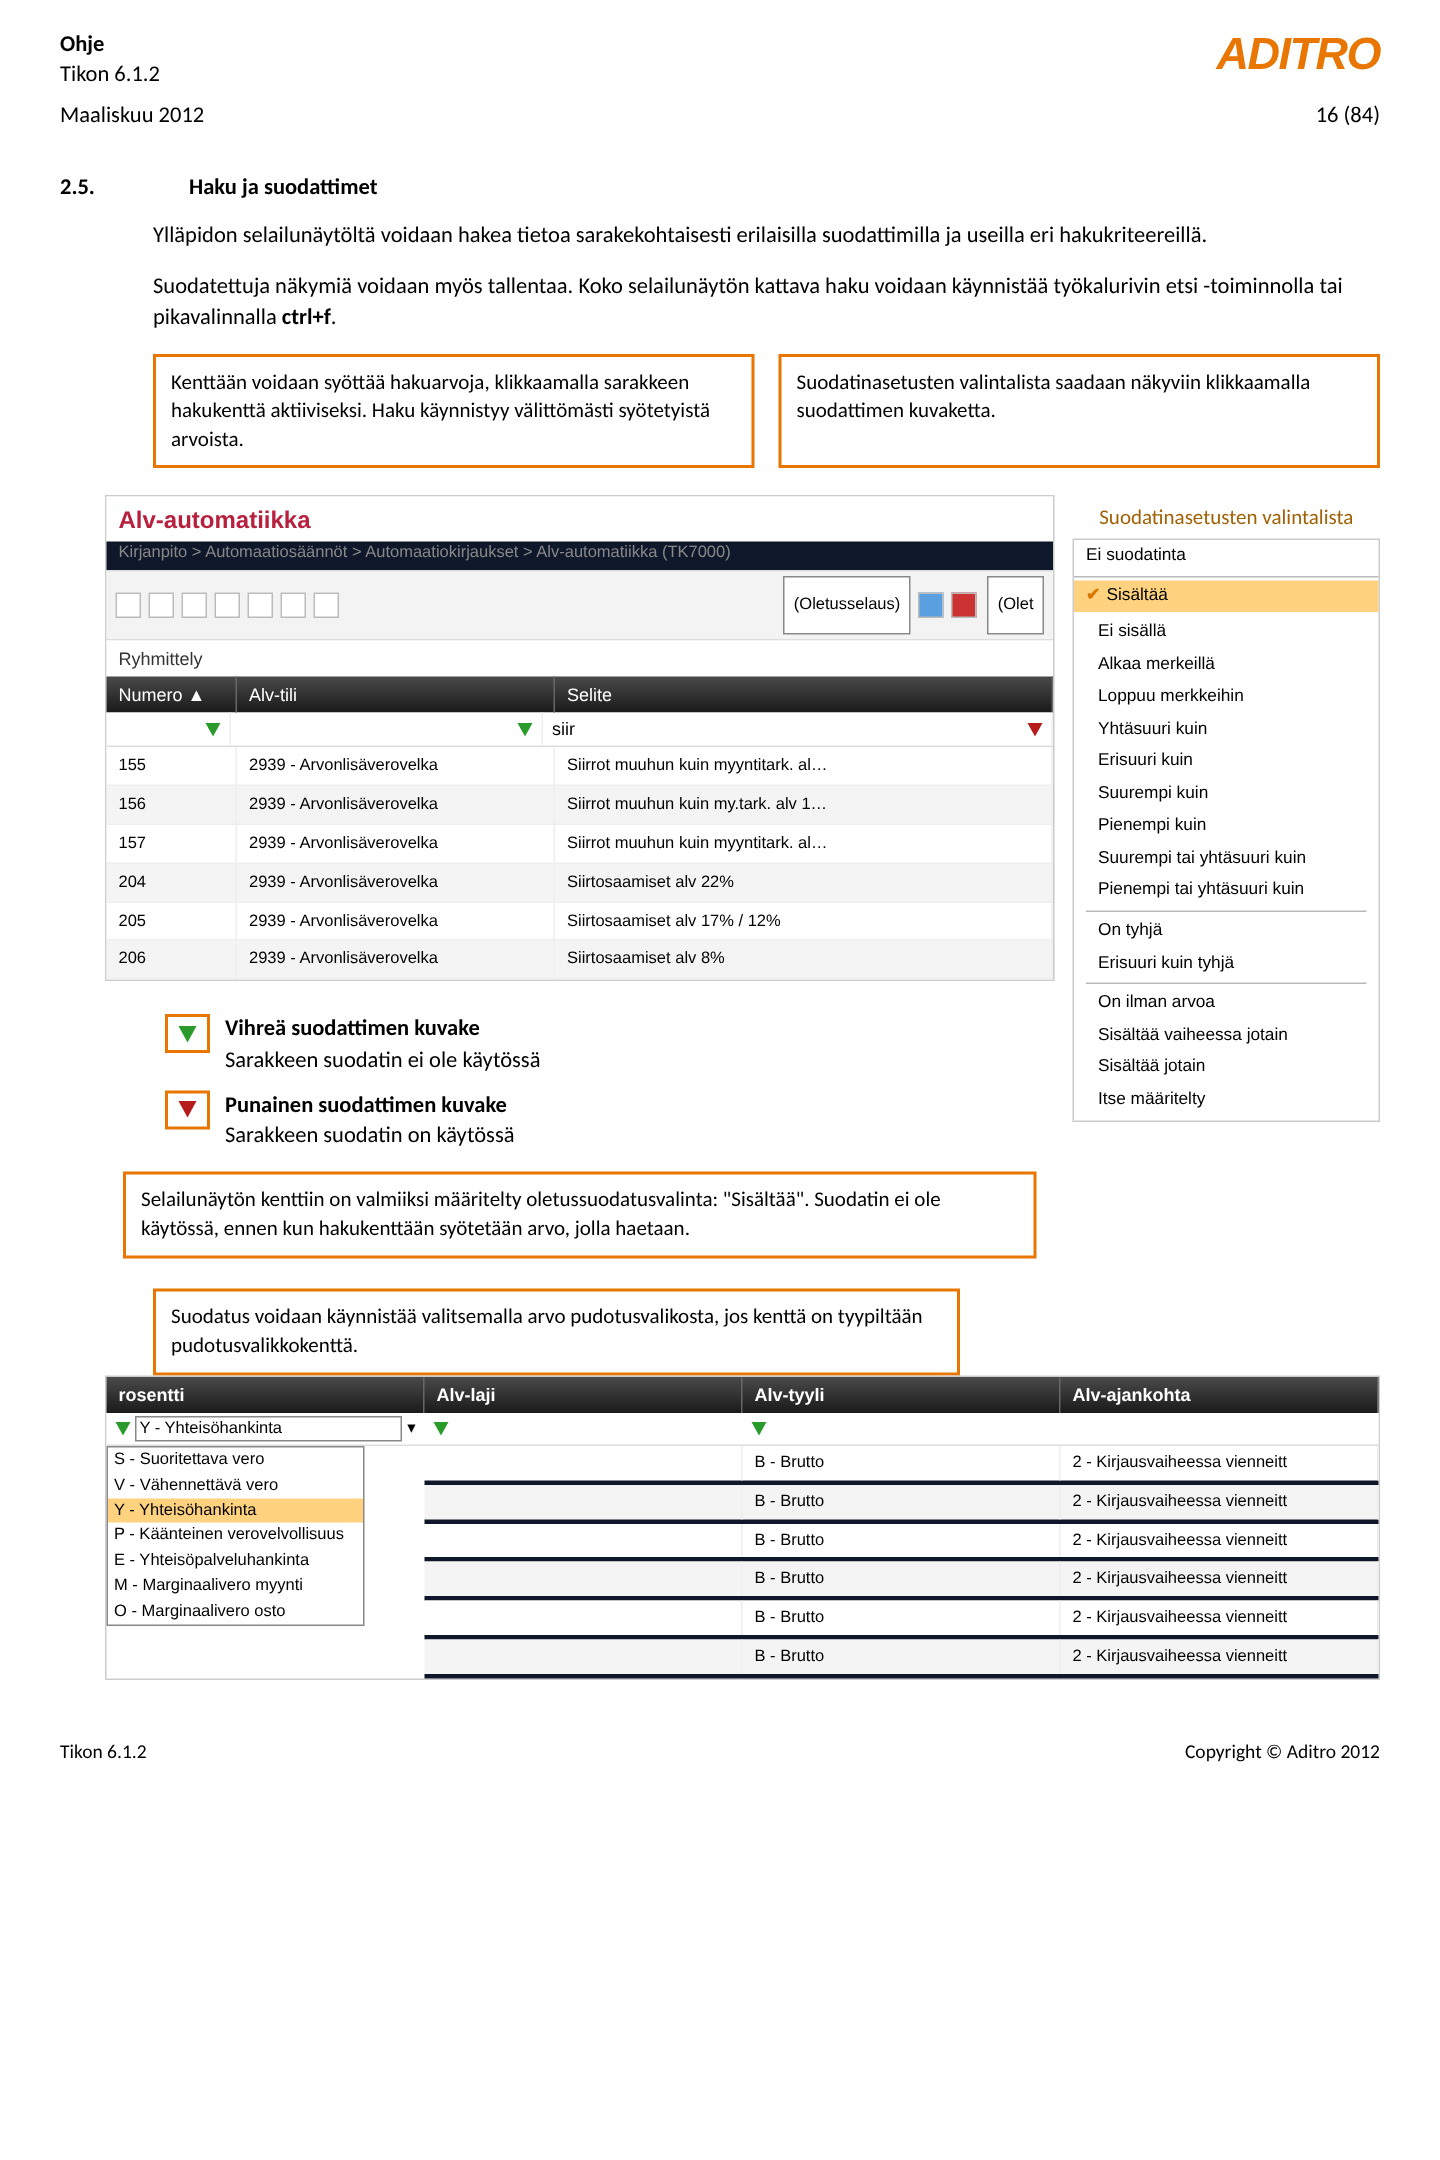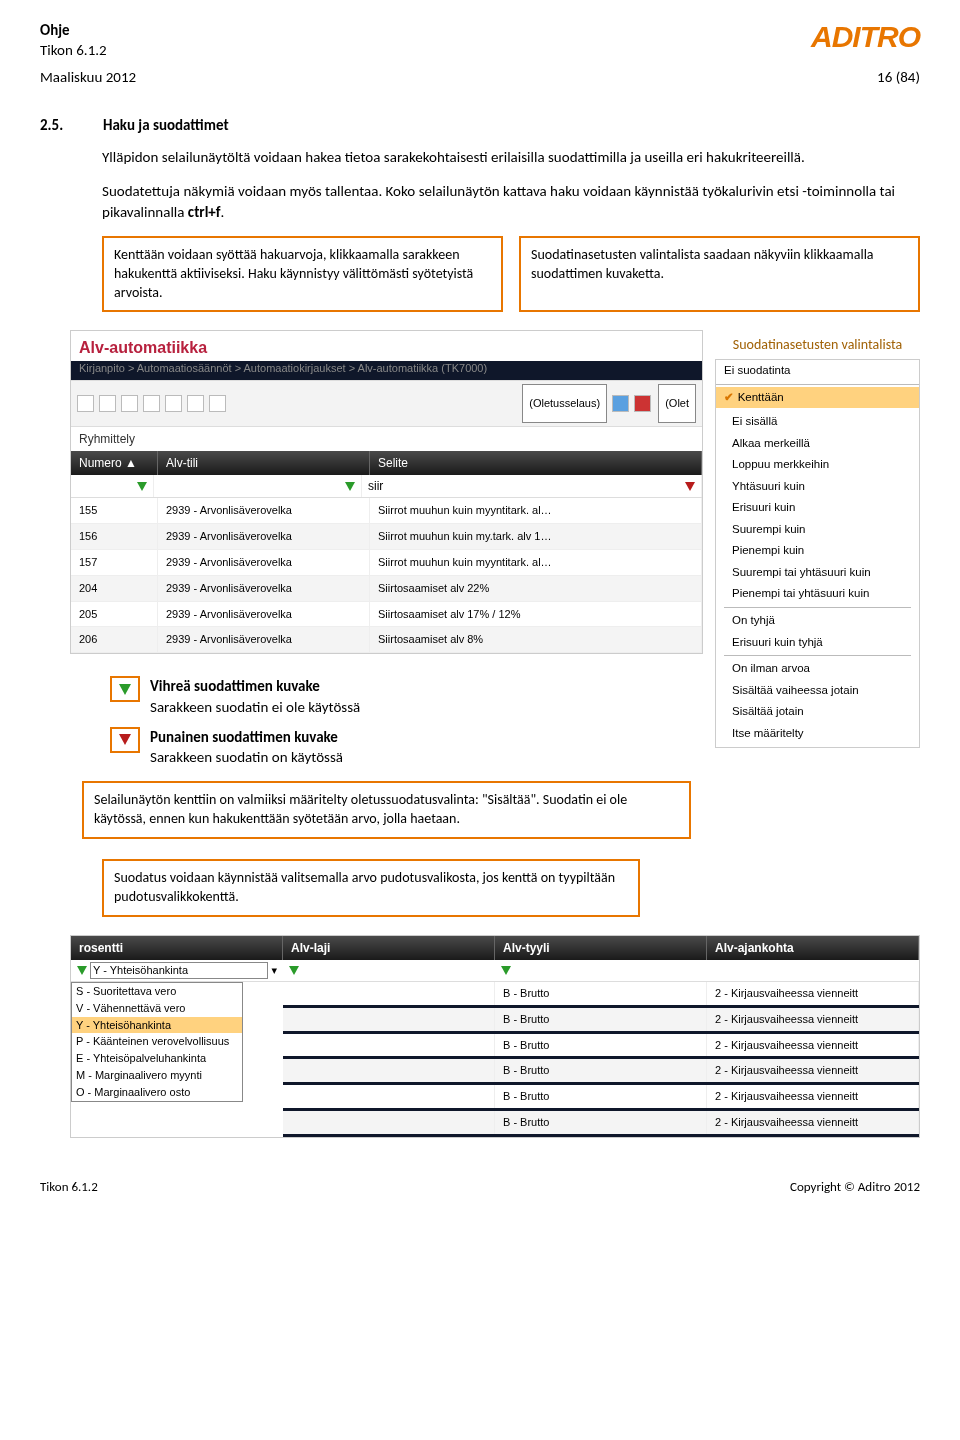"2.5." .section-num { gap: 31px -> 54px }
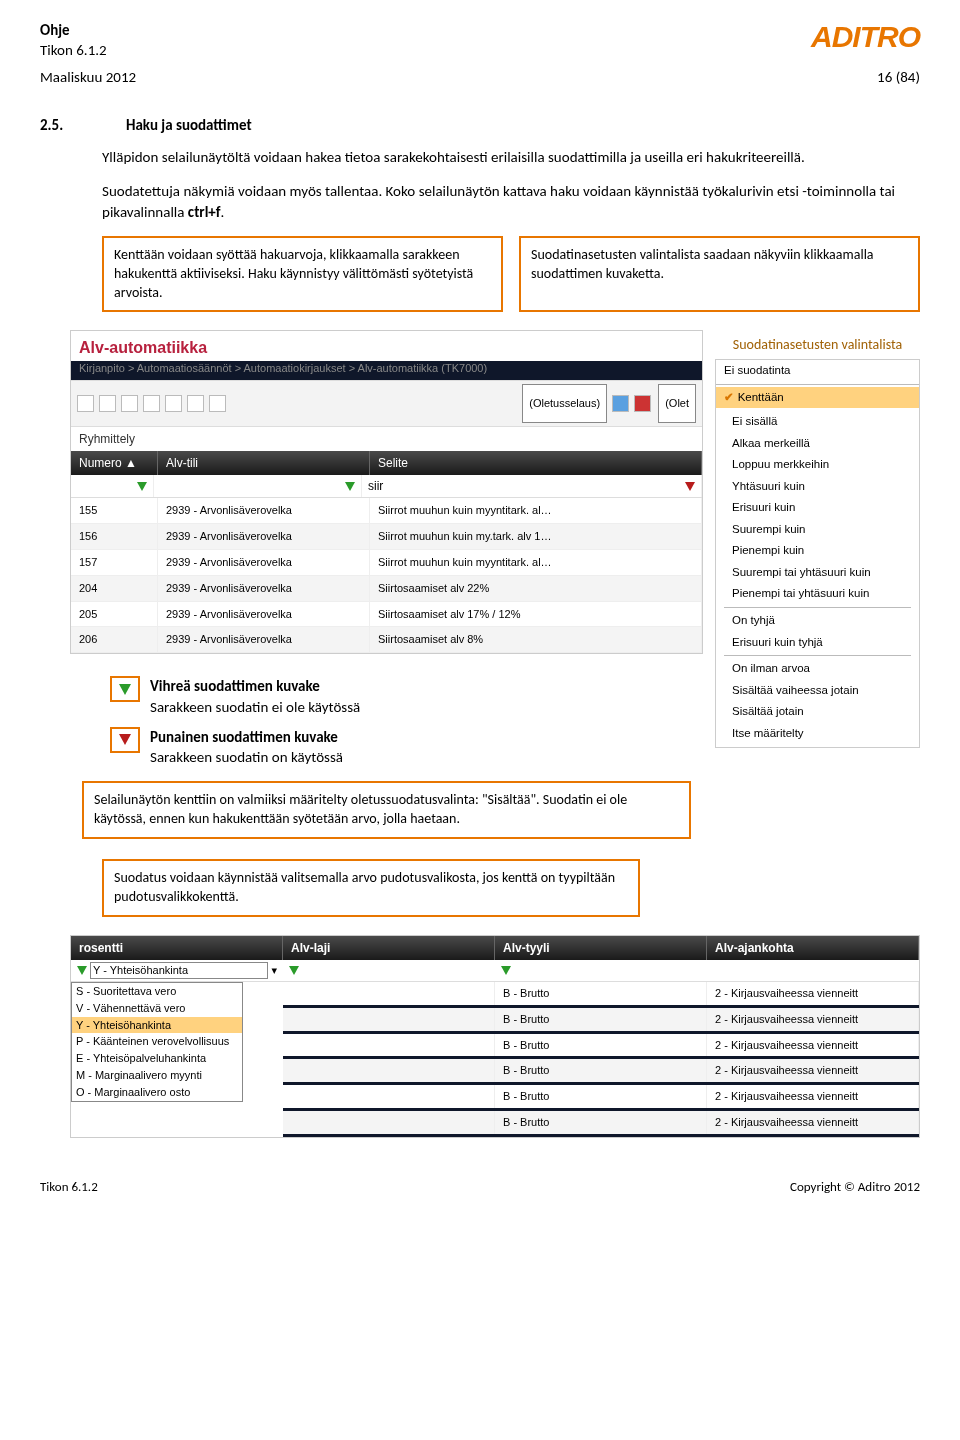"Kenttään" span { text: Kenttään -> Sisältää }
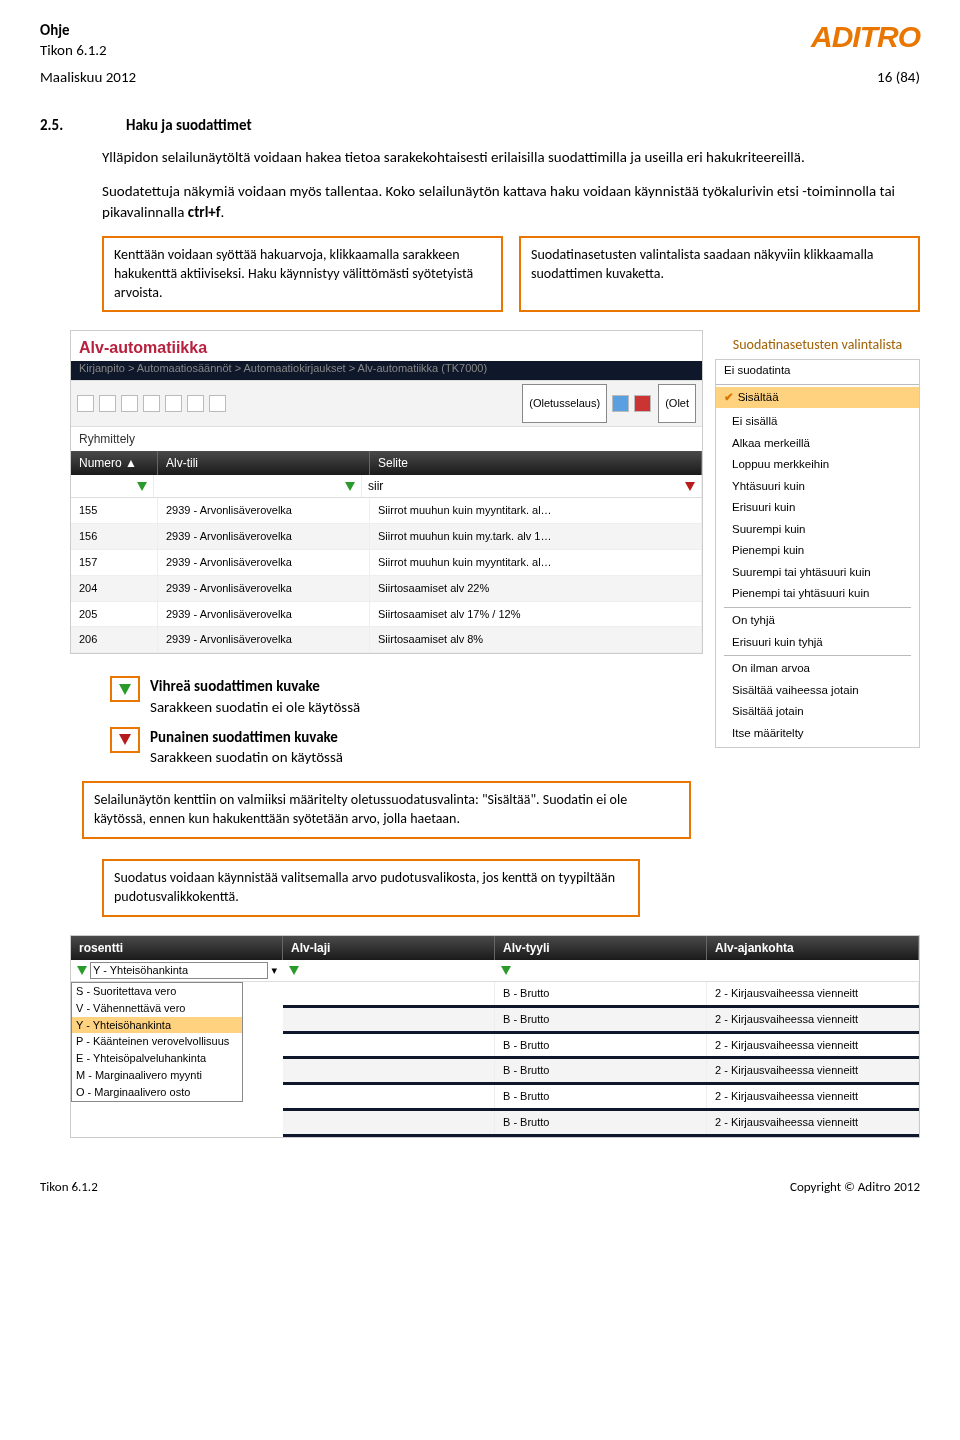"Suodatus voidaan käynnistää valitsemalla" div.obox { margin-bottom: 18px -> none }
